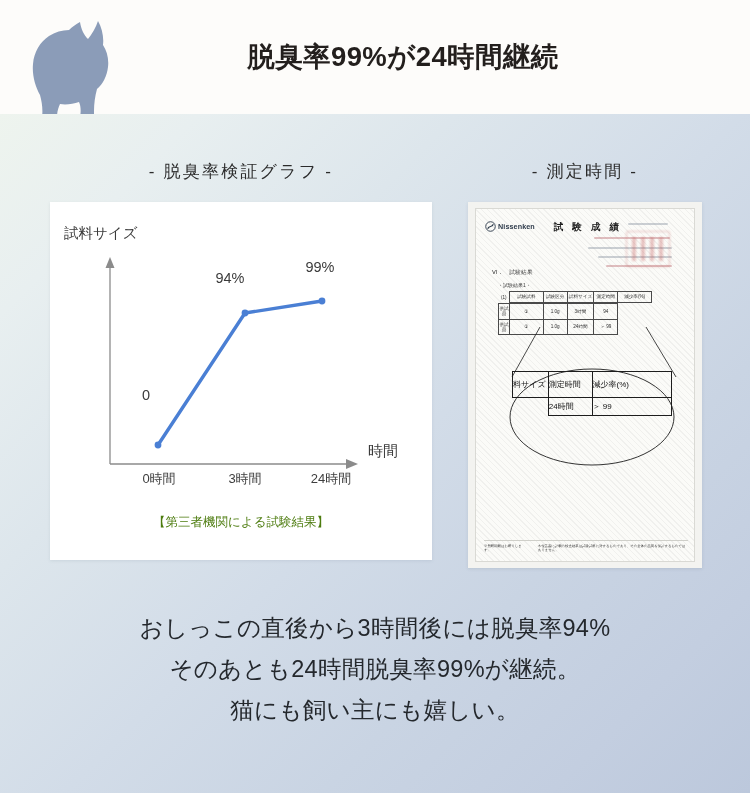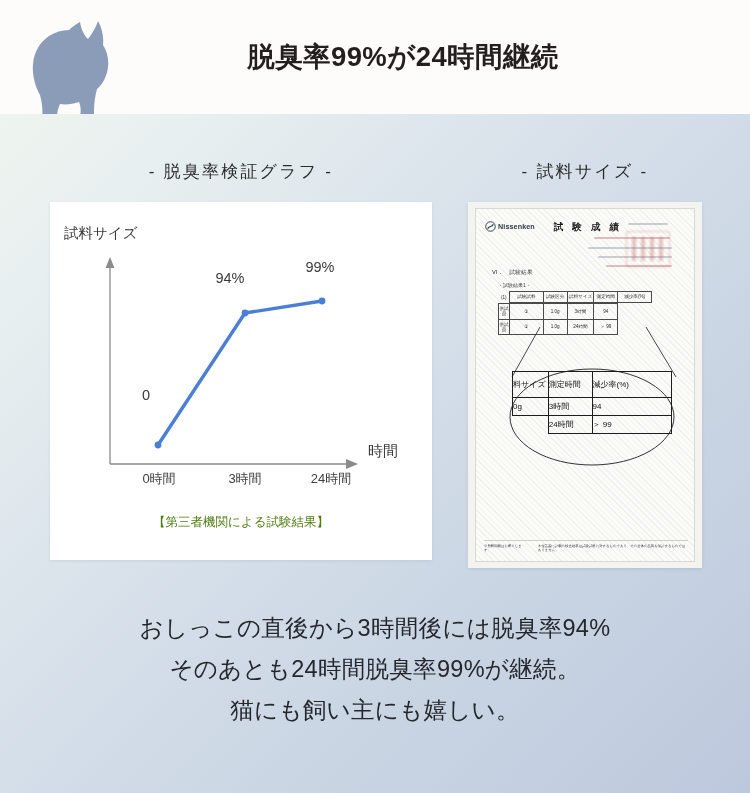"- 試料サイズ -" div.sec-title { text: 試料サイズ -> 測定時間 }
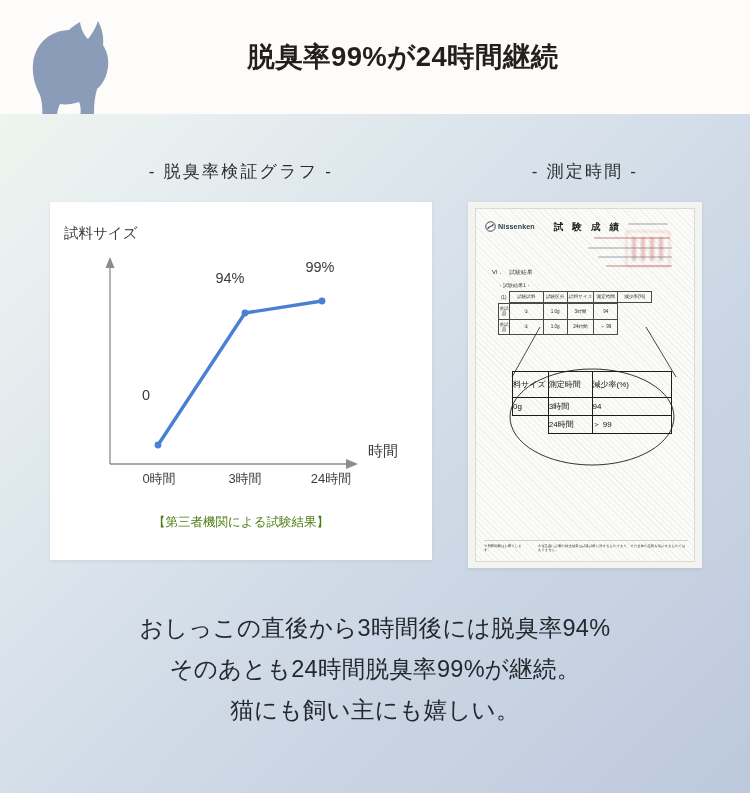"0g" tr.r2 { html: <tr> <td>0g</td> <td>3時間</td> <td>94</td> </tr> -> none }
